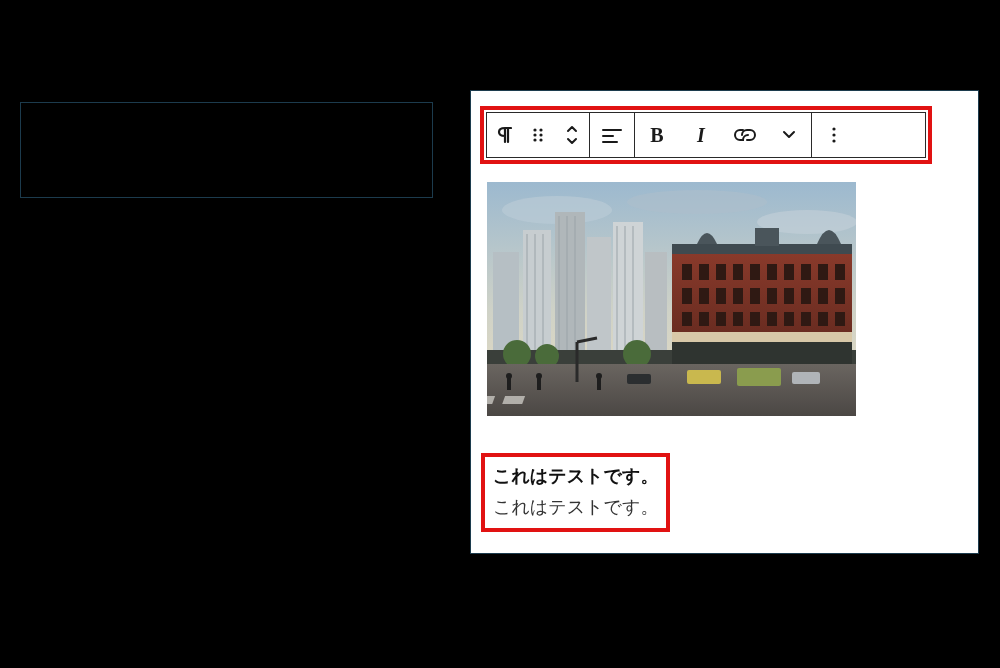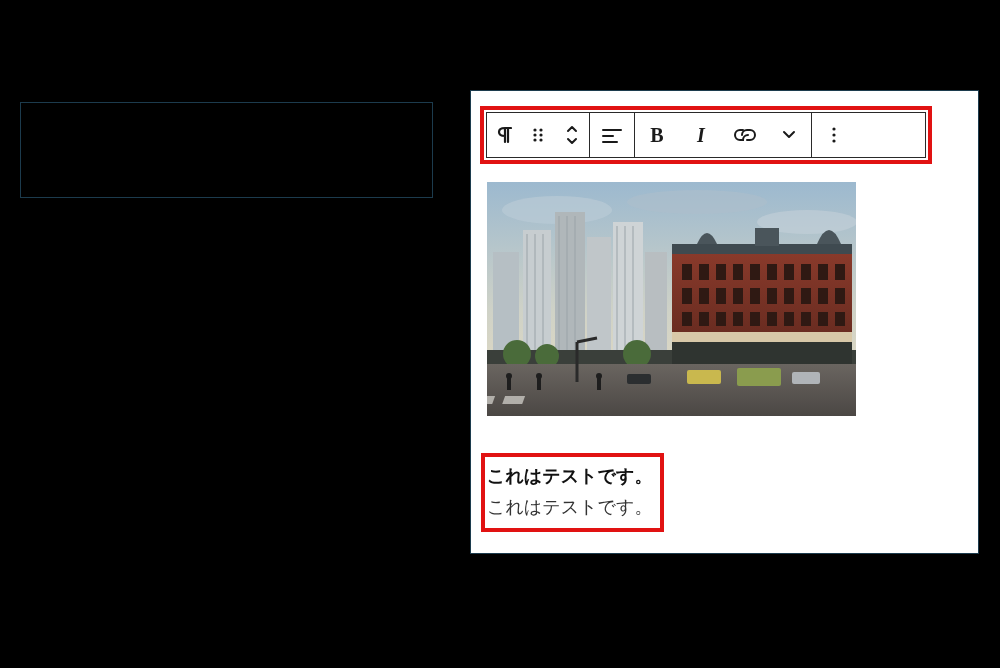"これはテストです。" .text-area { padding: 4px 8px 6px 2px -> 4px 8px 6px 8px }
